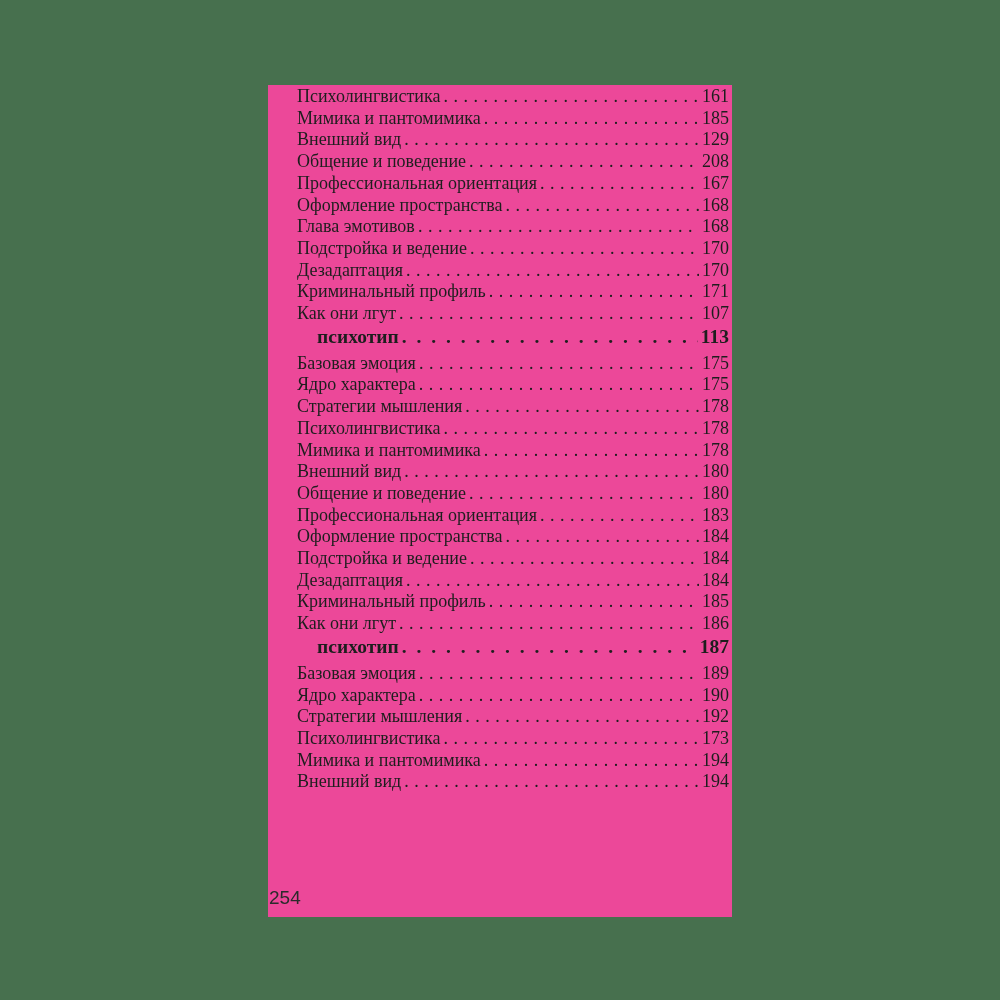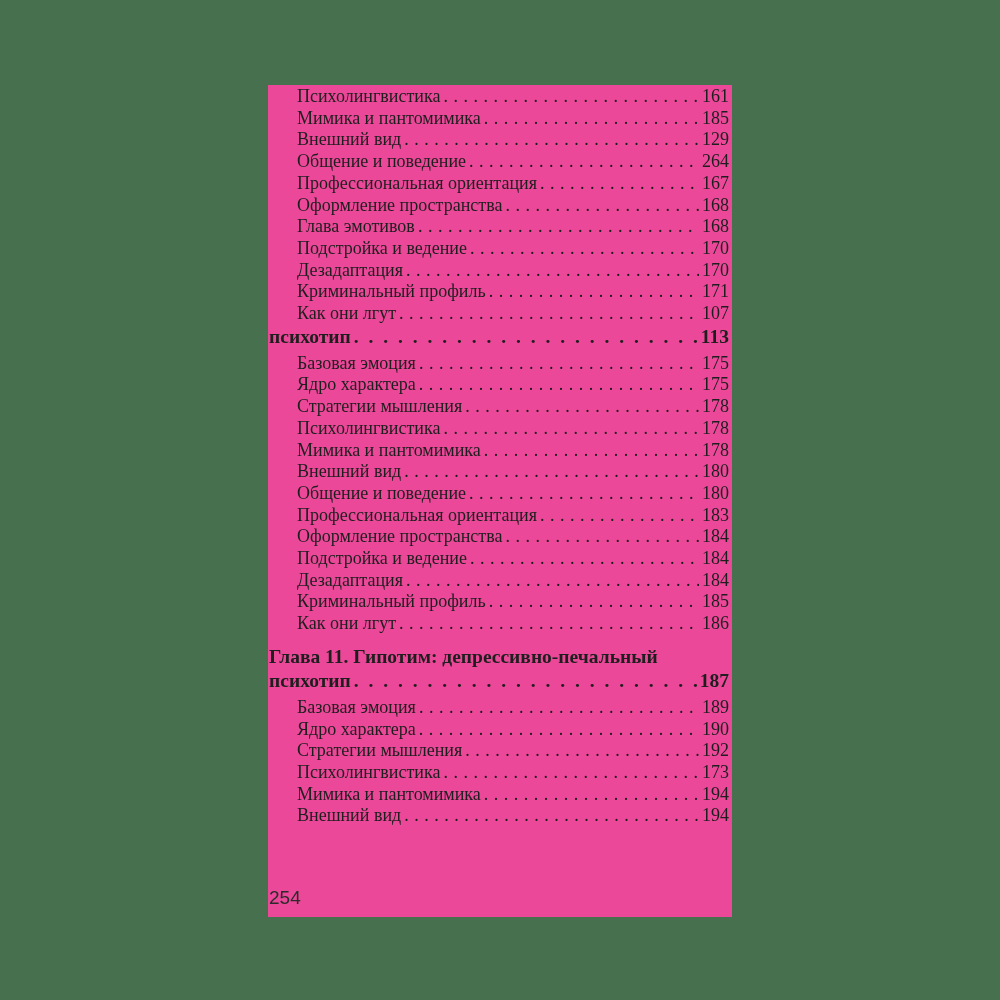"264" span.page-num { text: 264 -> 208 }
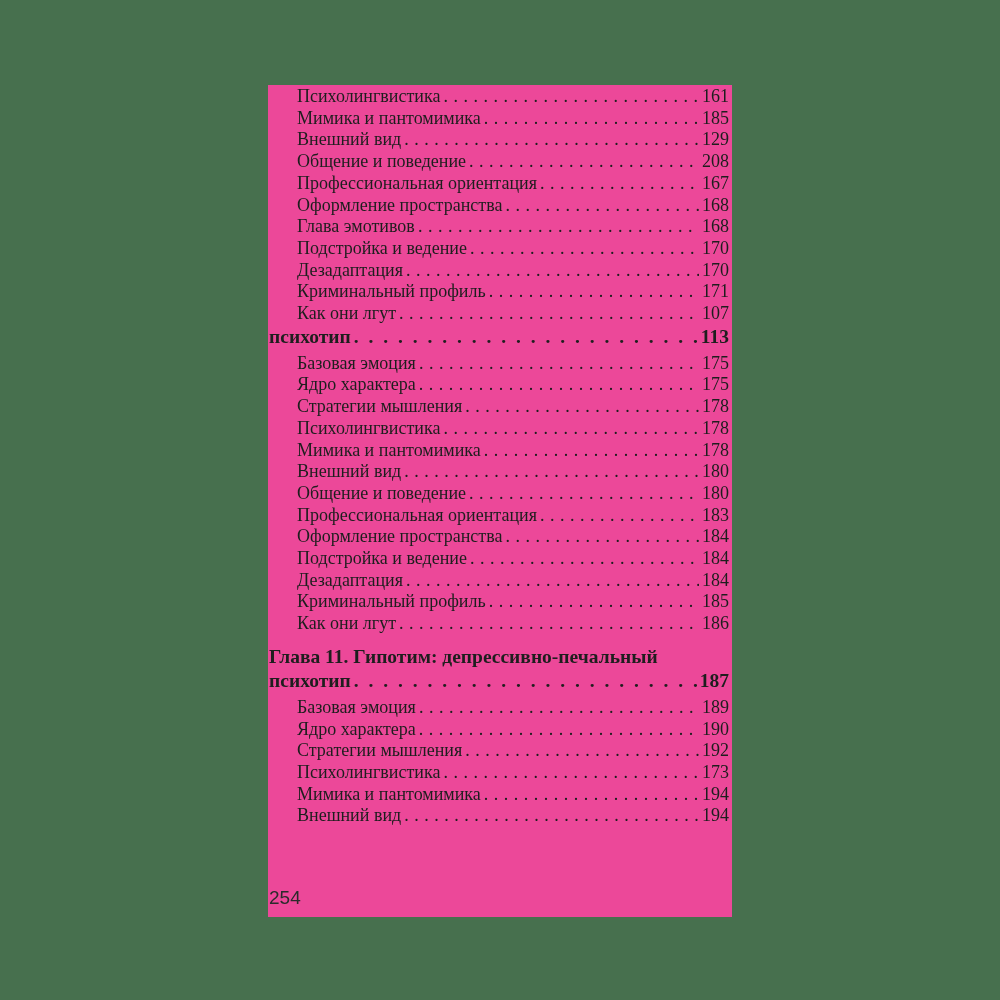"психотип" .chapter-heading-line2 { margin-left: none -> 48px }
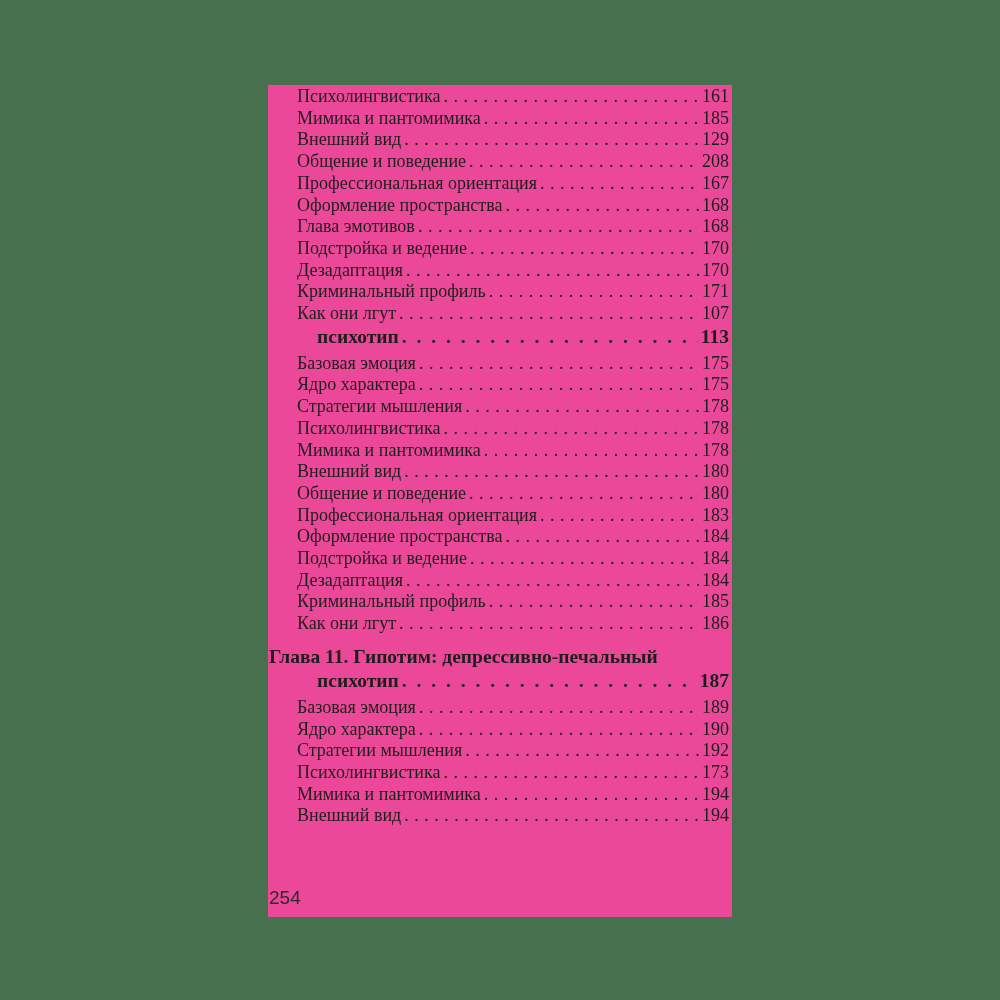"Глава 11. Гипотим: депрессивно-печальный" div.chapter-heading-line1 { html: <div>Глава 11. Гипотим: депрессивно-печальный</div> -> none }
